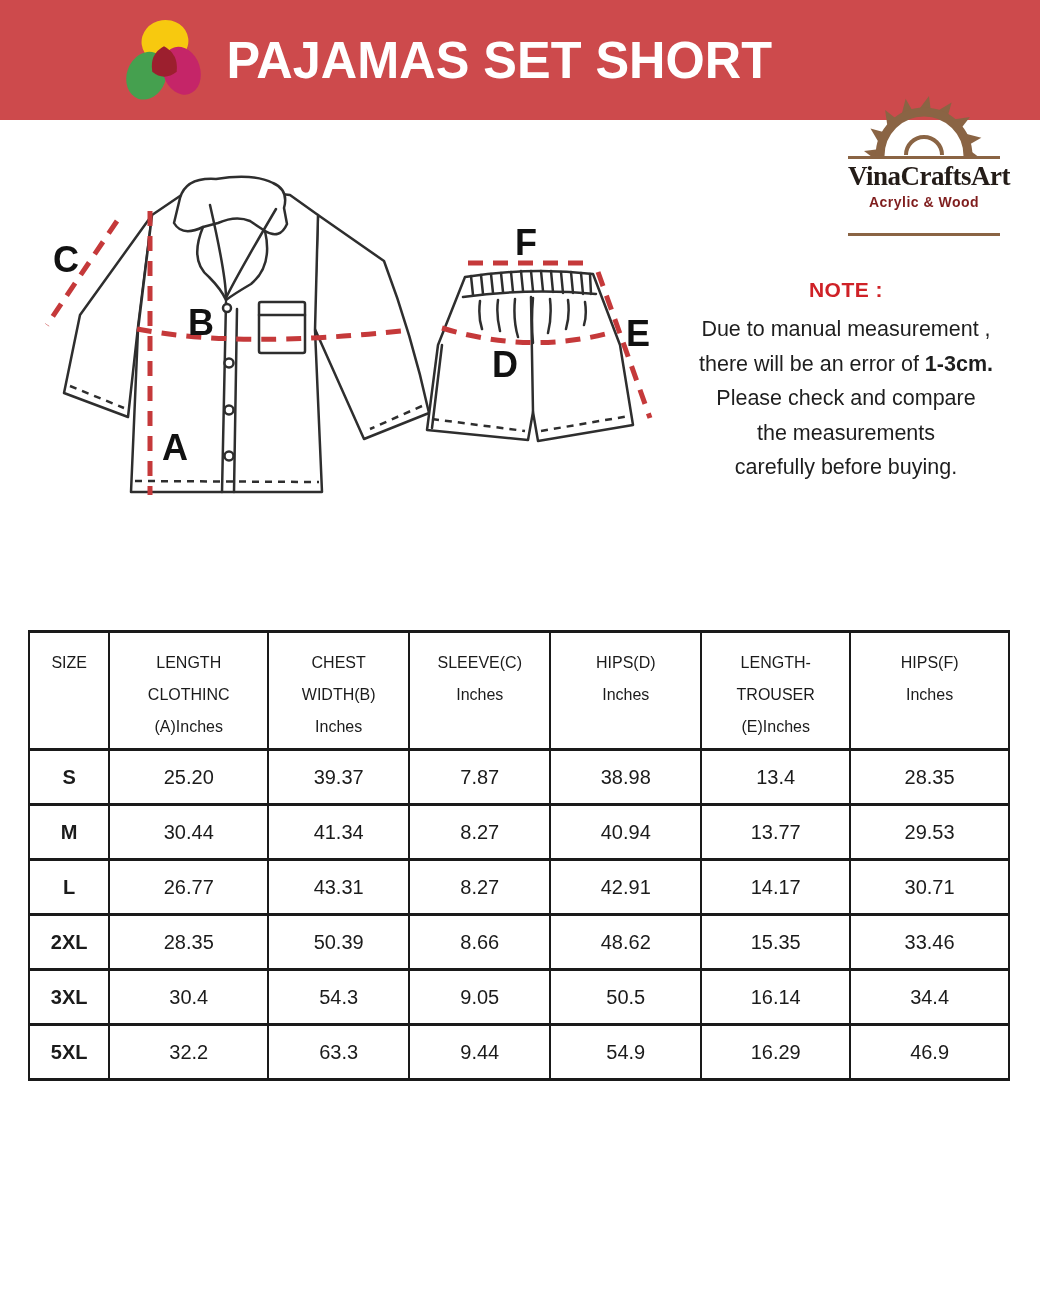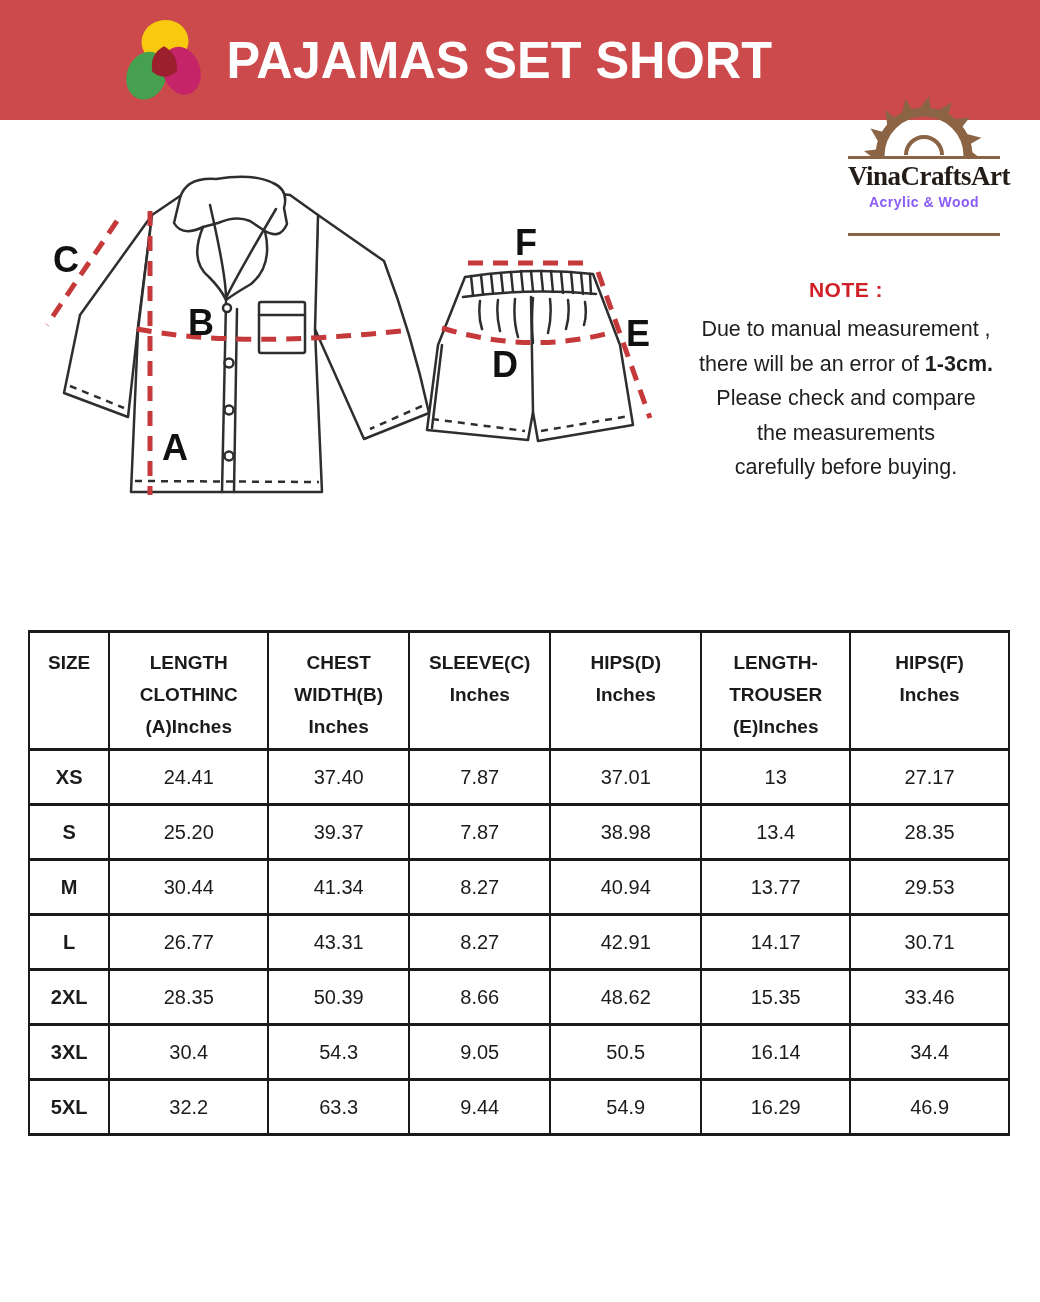"Acrylic & Wood" .brand-tagline { color: #8b5cf6 -> #7f1d1d }
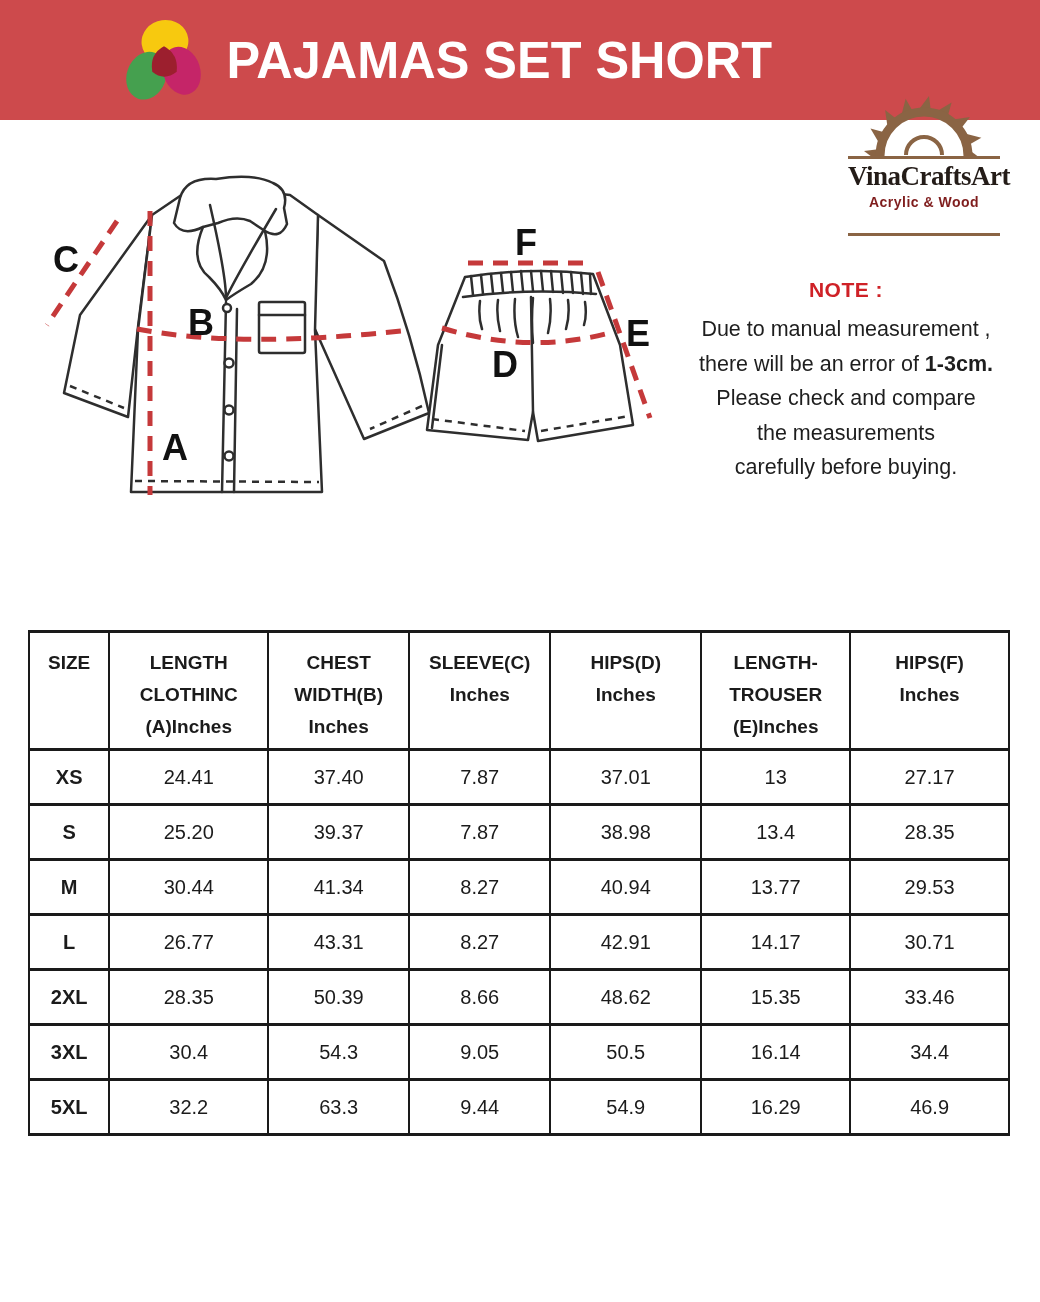"SIZE" .size-table tr.header-row td { font-size: 19px -> 16px; font-weight: bold -> normal }
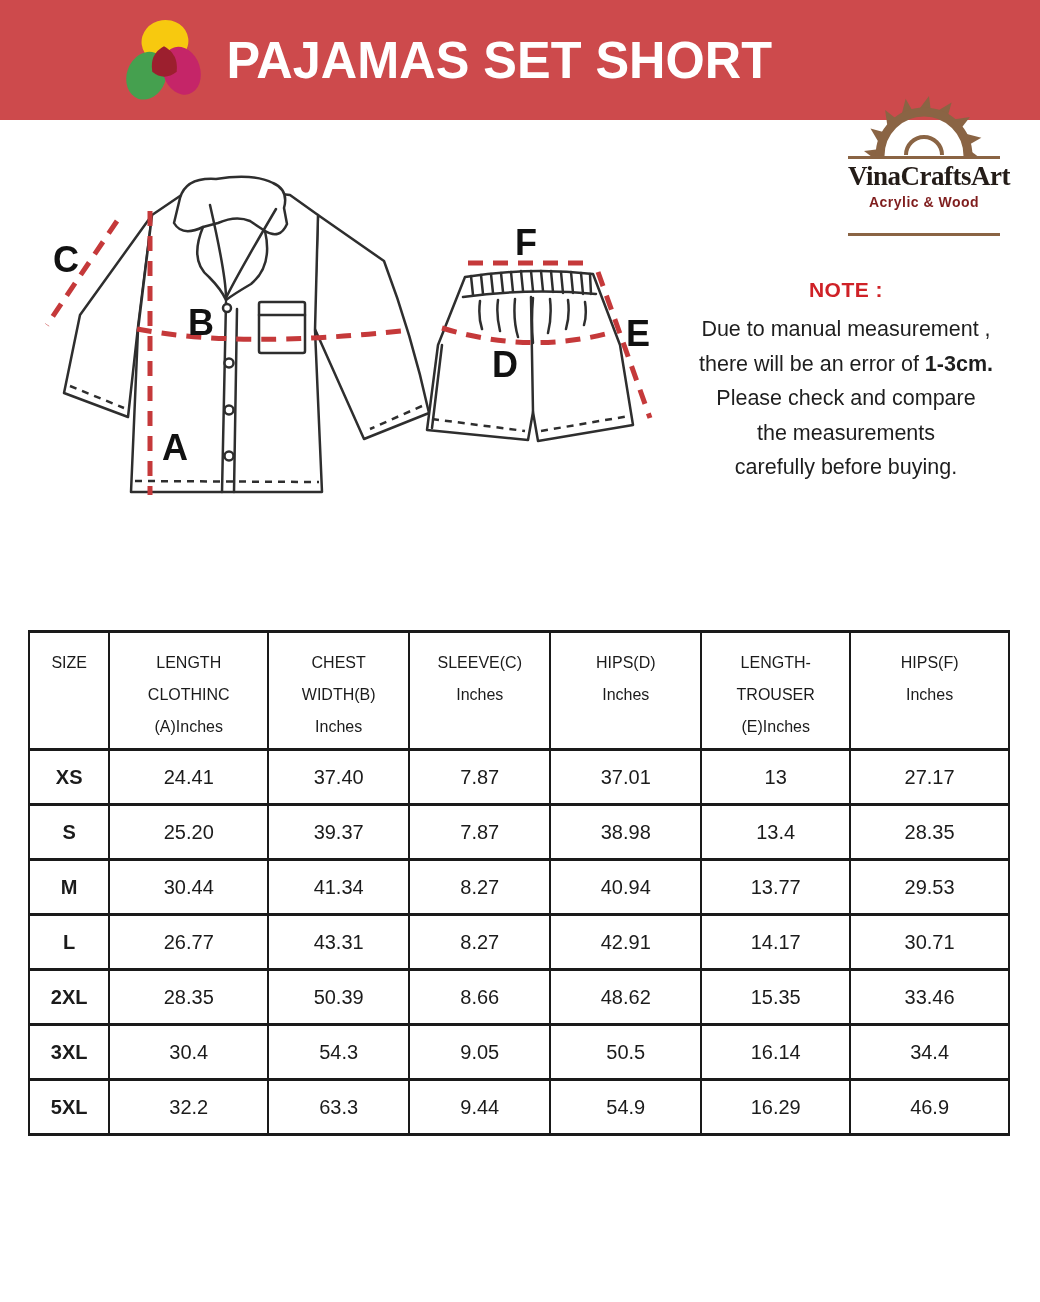"XS" tr.data-row { html: <tr> <td>XS</td> <td>24.41</td> <td>37.40</td> <td>7.87</td> <td>37.01</td> <td>13</td> <td>27.17</td> </tr> -> none }
